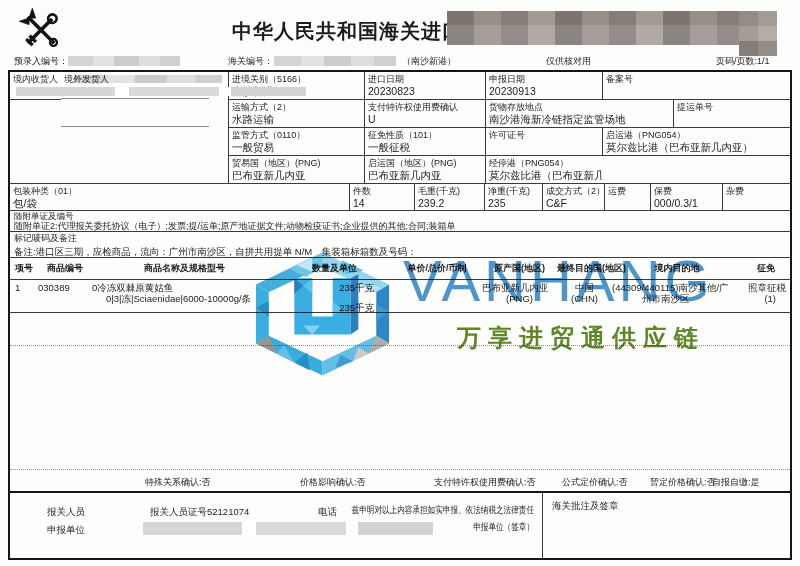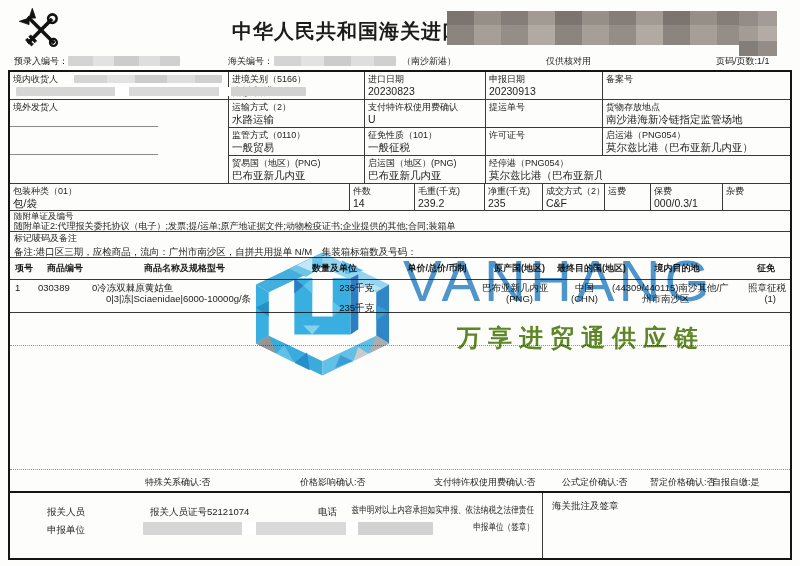"境内收货人" .colA { flex-direction: column -> row }
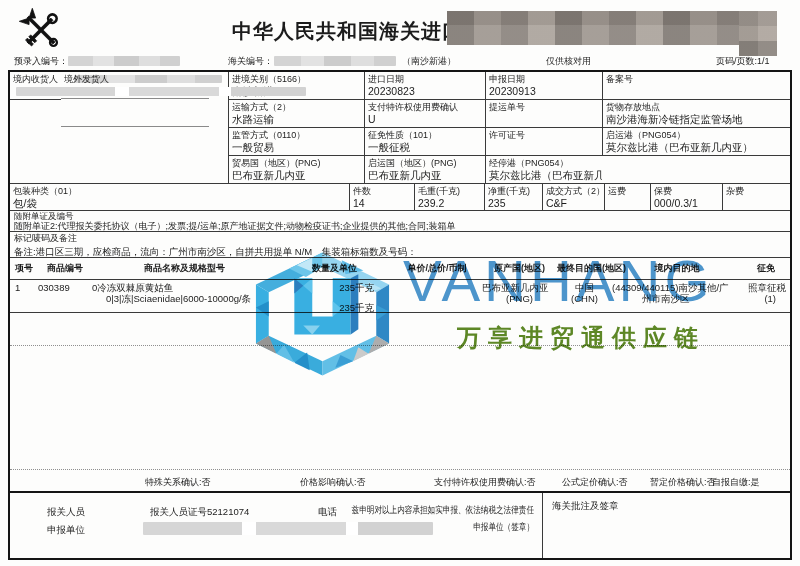"提运单号" div.cell { order: before "货物存放地点" -> after "货物存放地点" }
